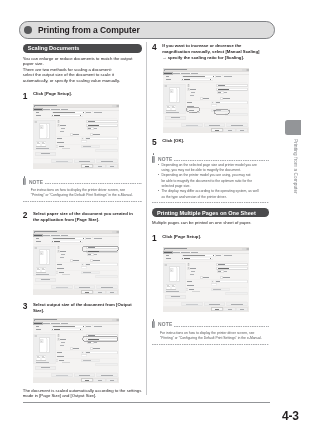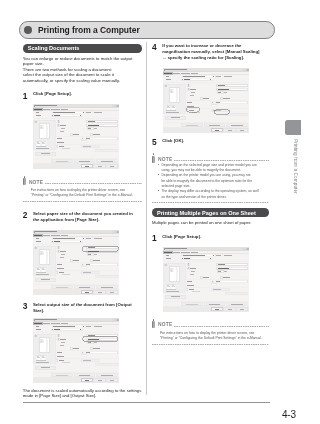"4-3" .pagenum { font-size: 10px -> 12px; font-weight: normal -> bold }
